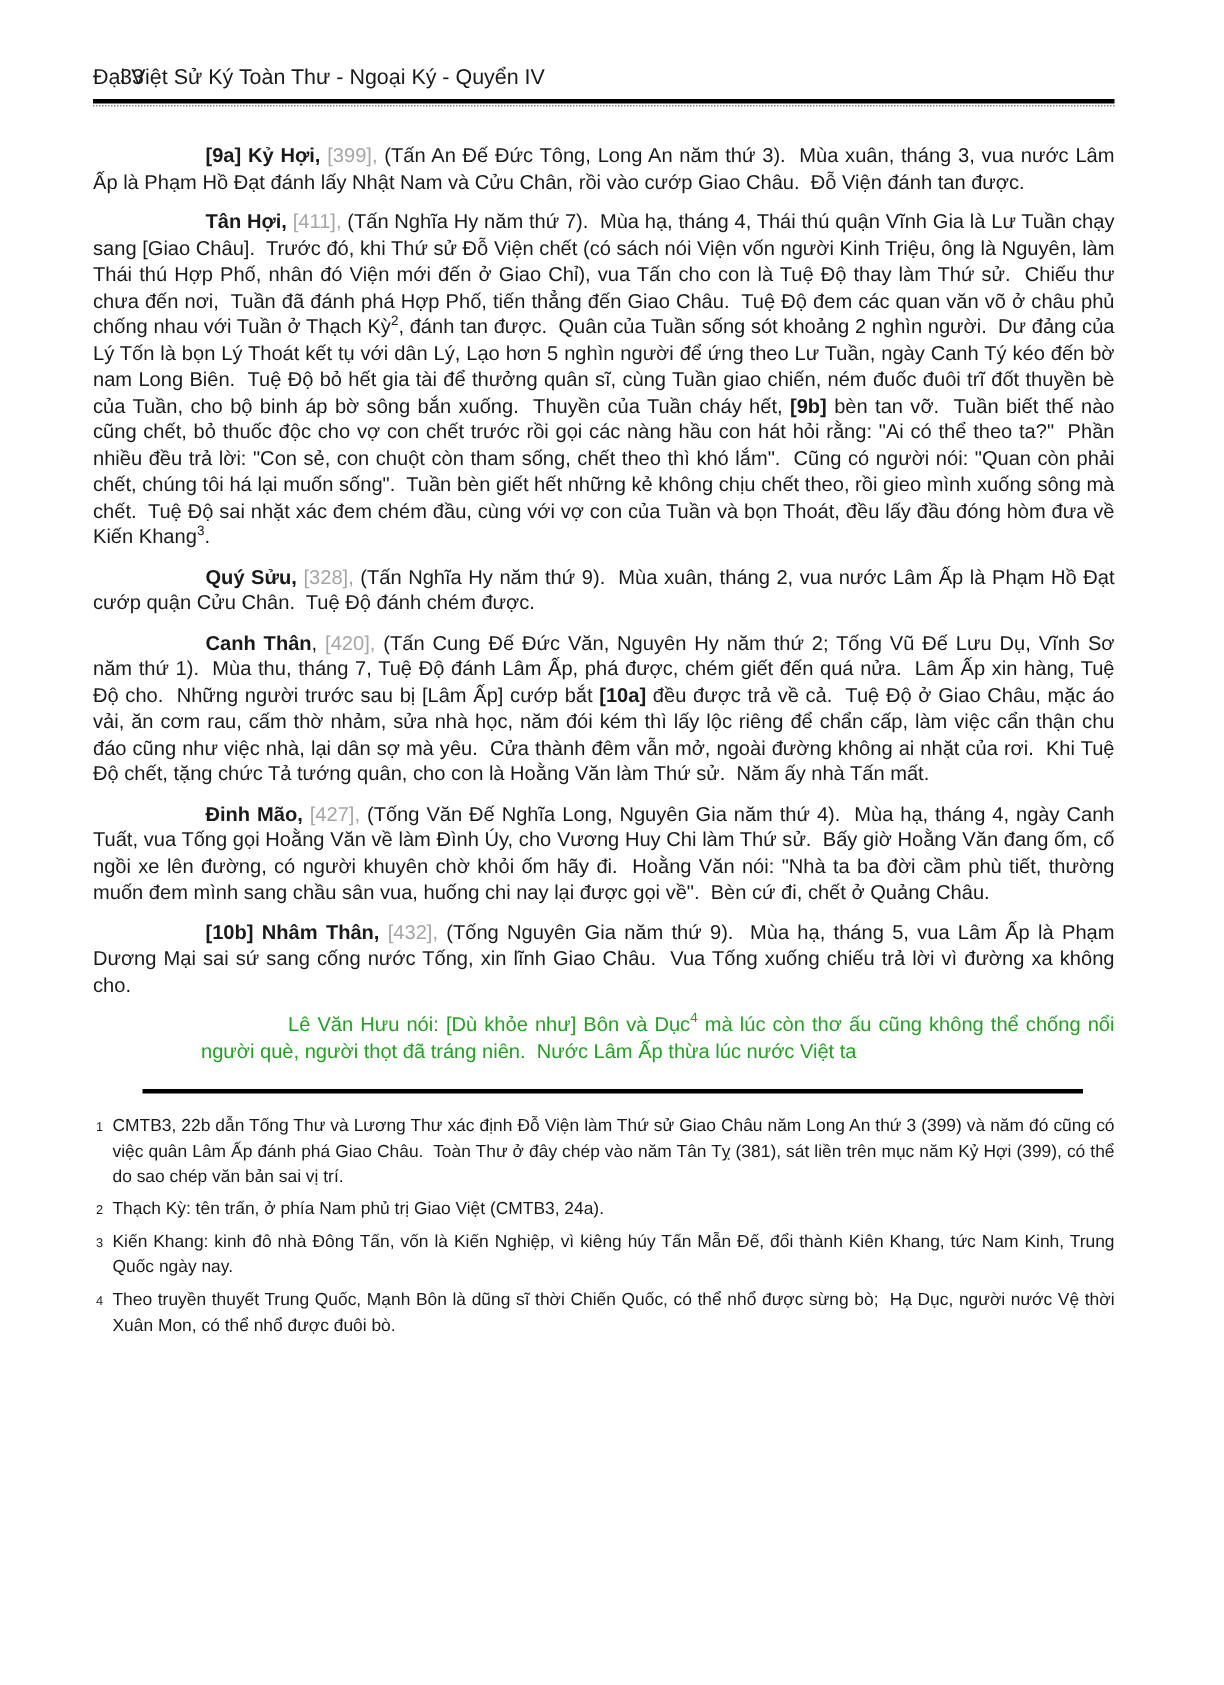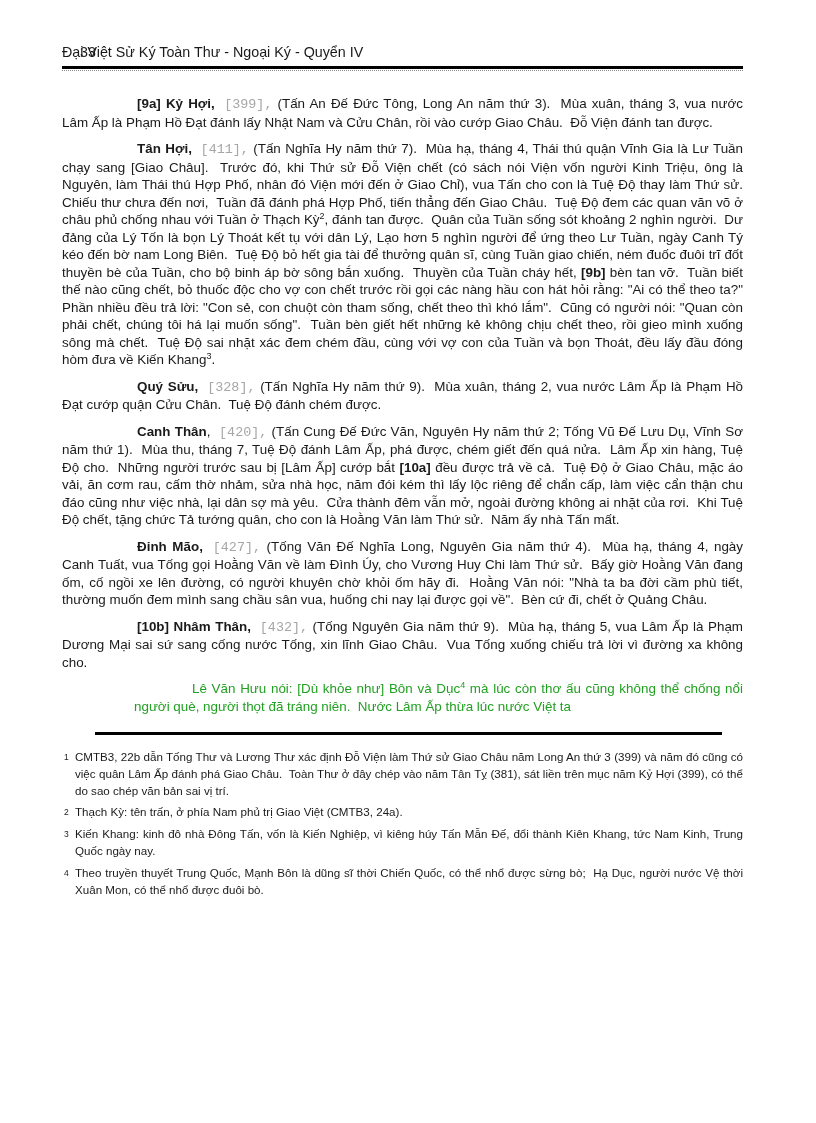"[399]," .seg-year { font-family: Liberation Mono, monospace -> none }
